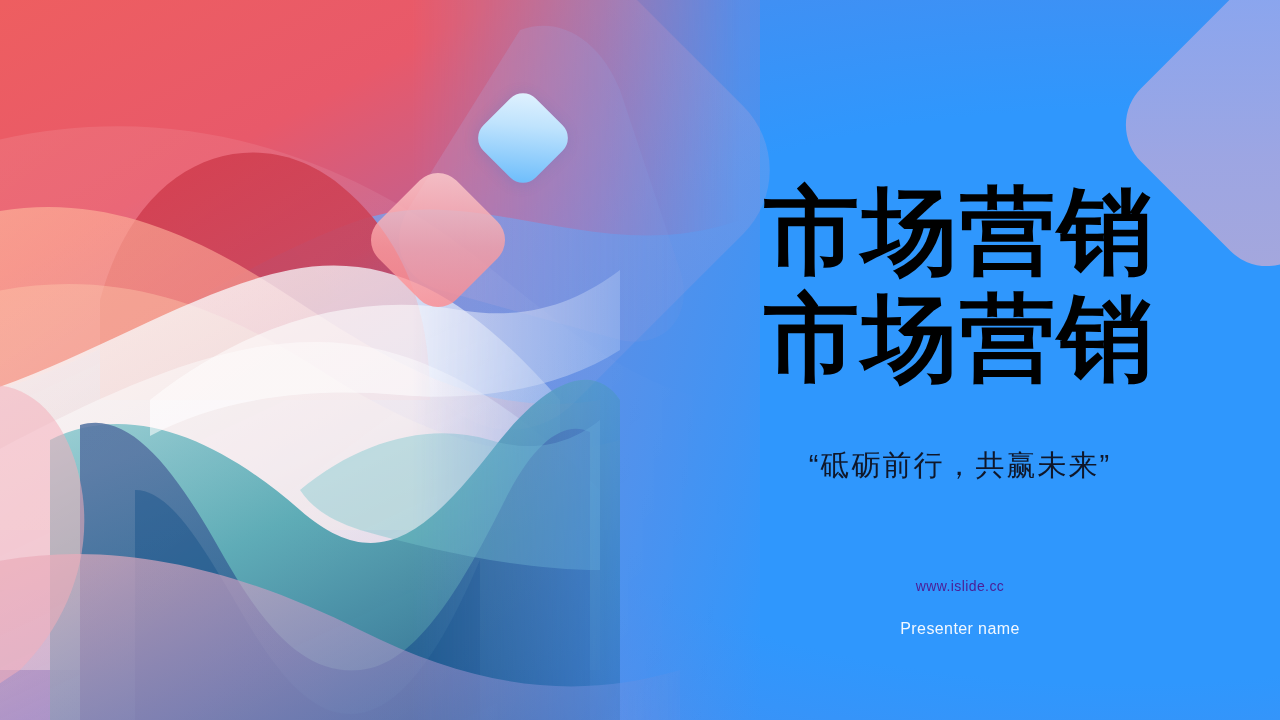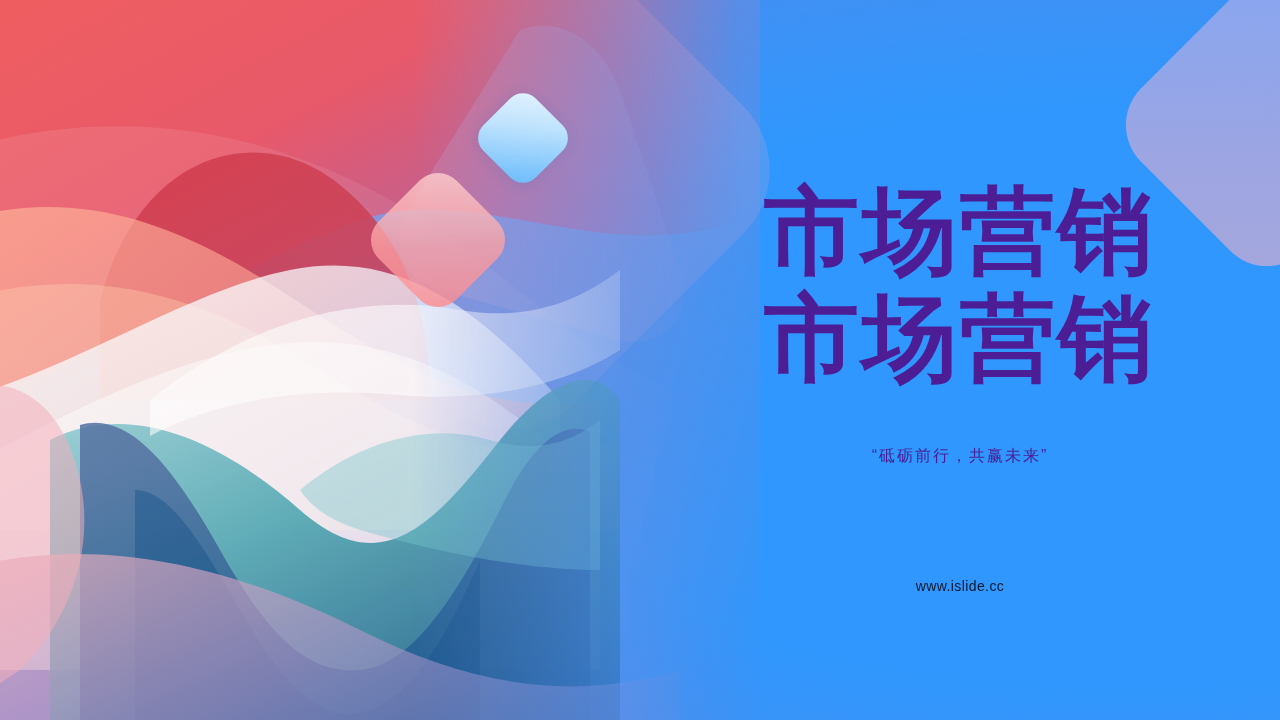"市场营销" .title { color: #4c1d95 -> #000000 }
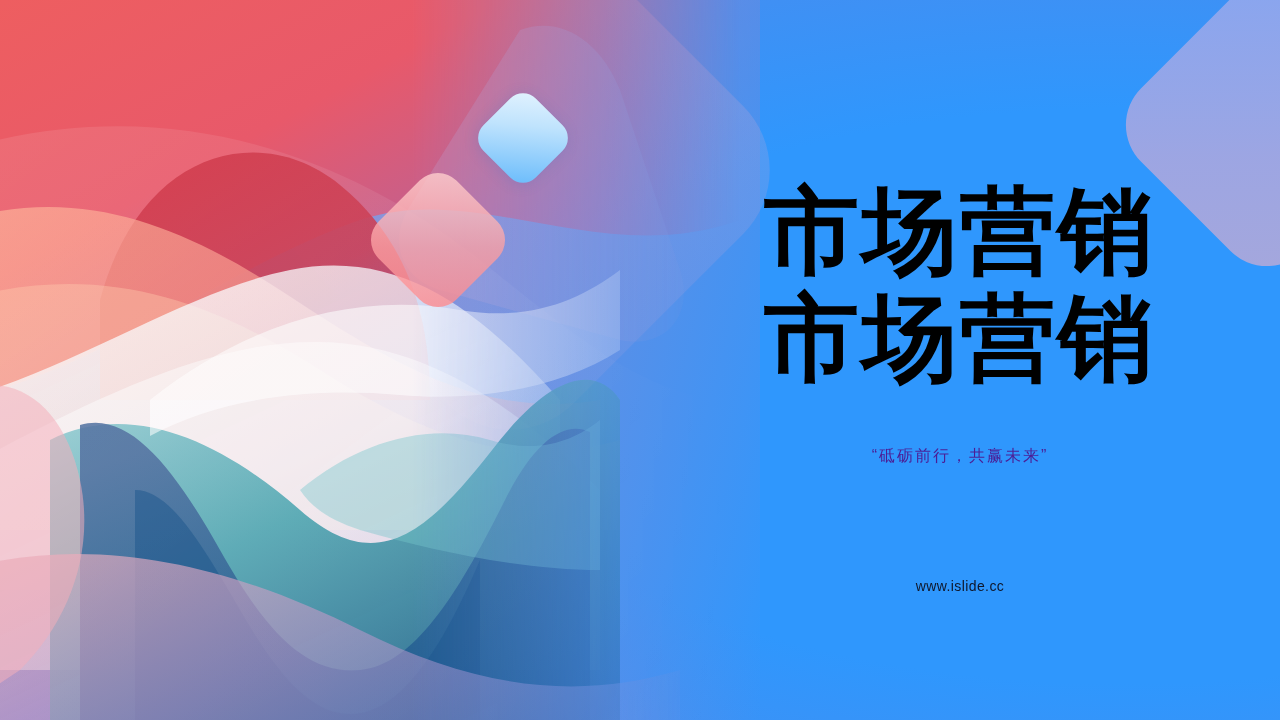"“砥砺前行，共赢未来”" .subtitle { color: #4c1d95 -> #0f172a; font-size: 16px -> 29px }
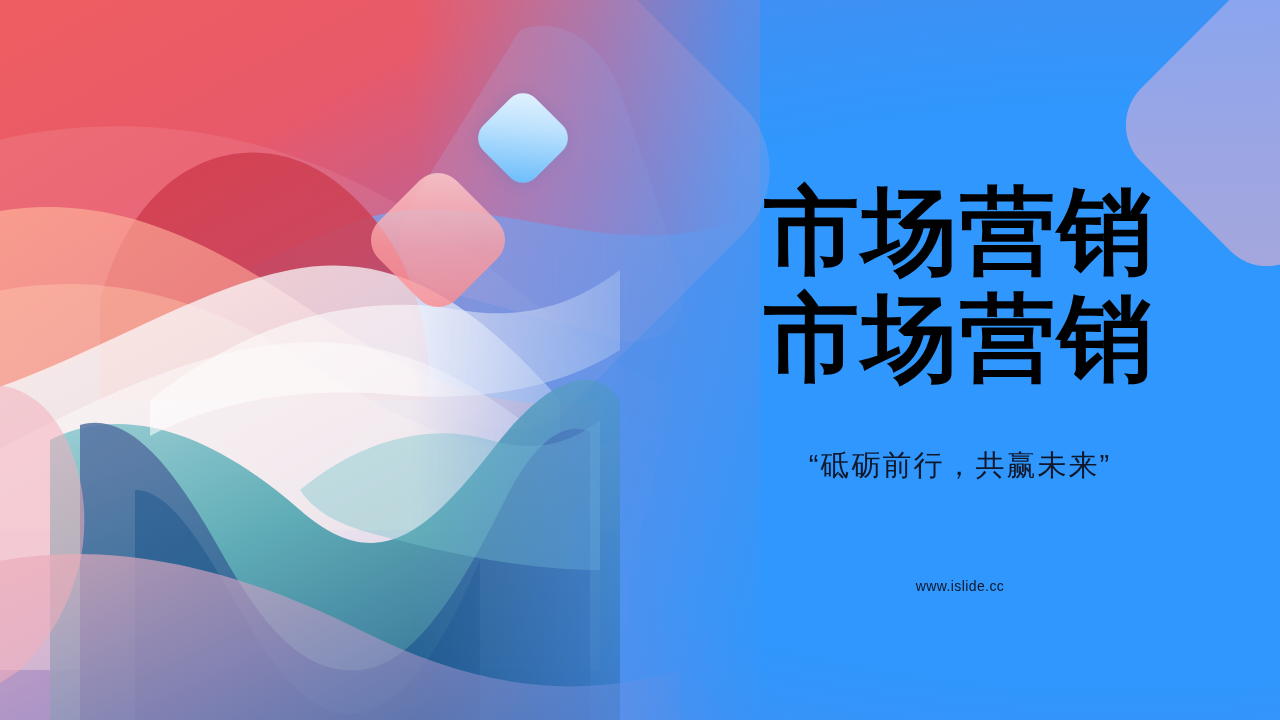"www.islide.cc" .site { color: #0f172a -> #4c1d95 }
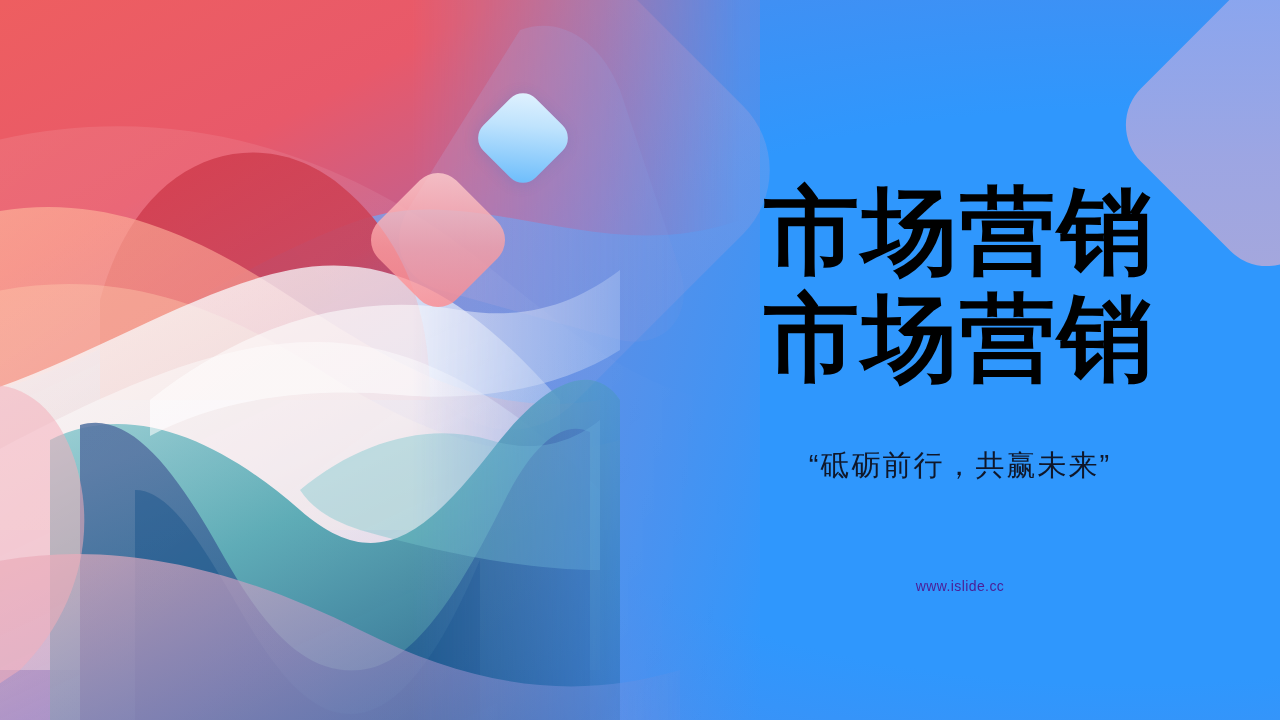"Presenter name" div.presenter { html: none -> <div>Presenter name</div> }
